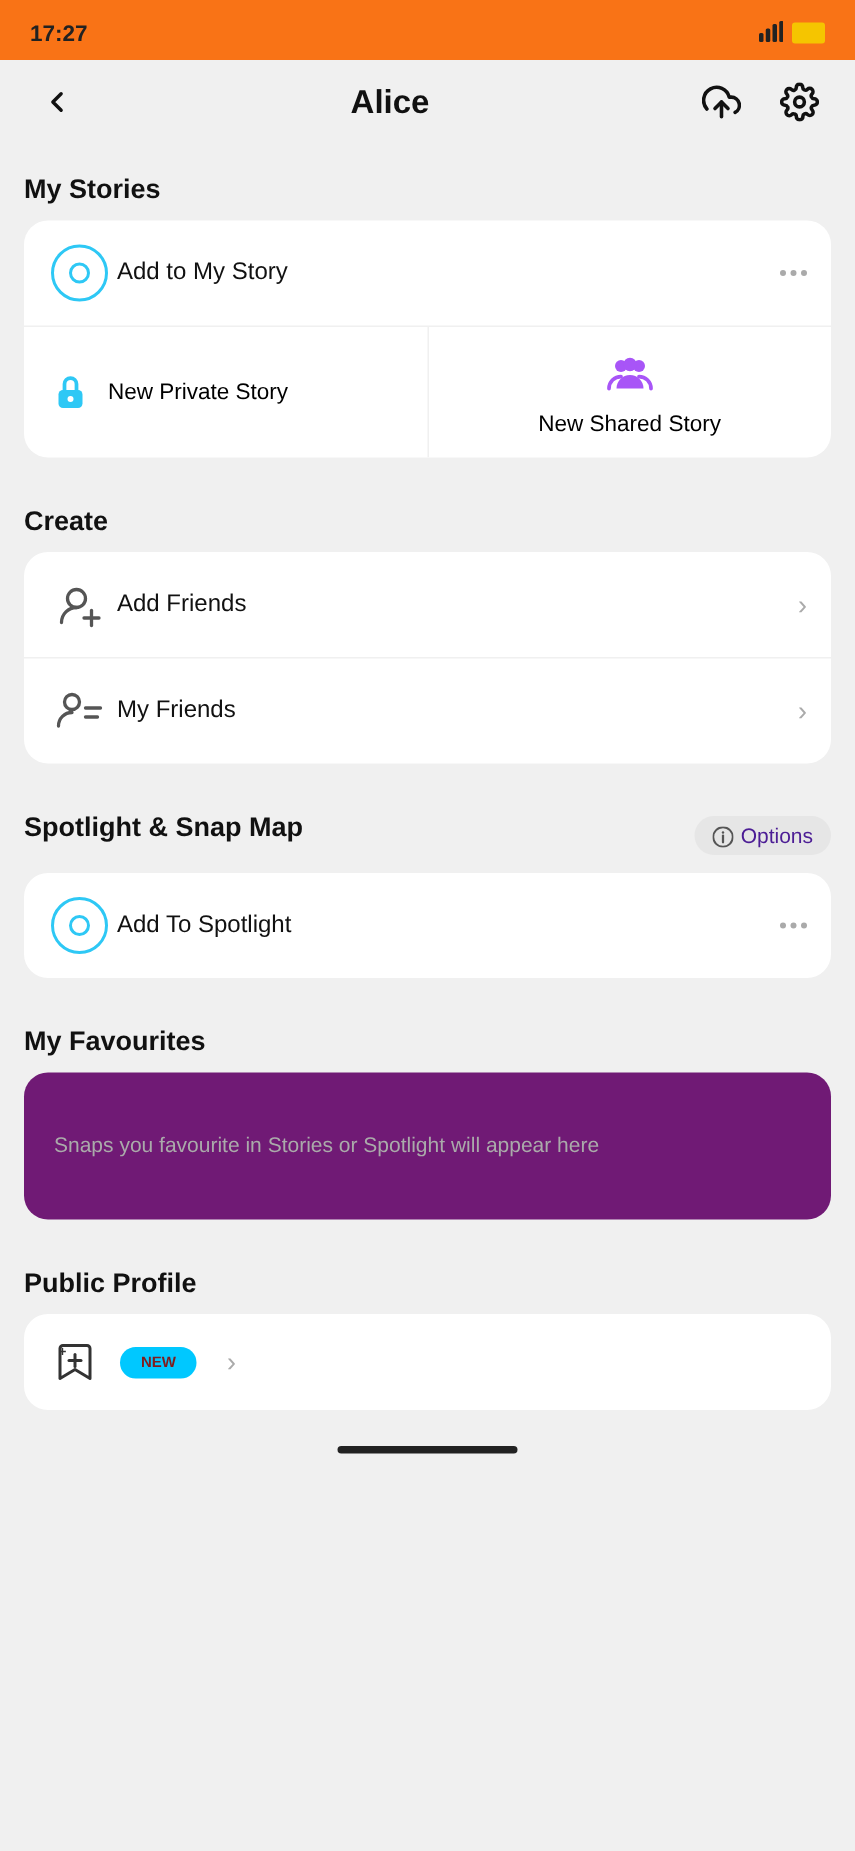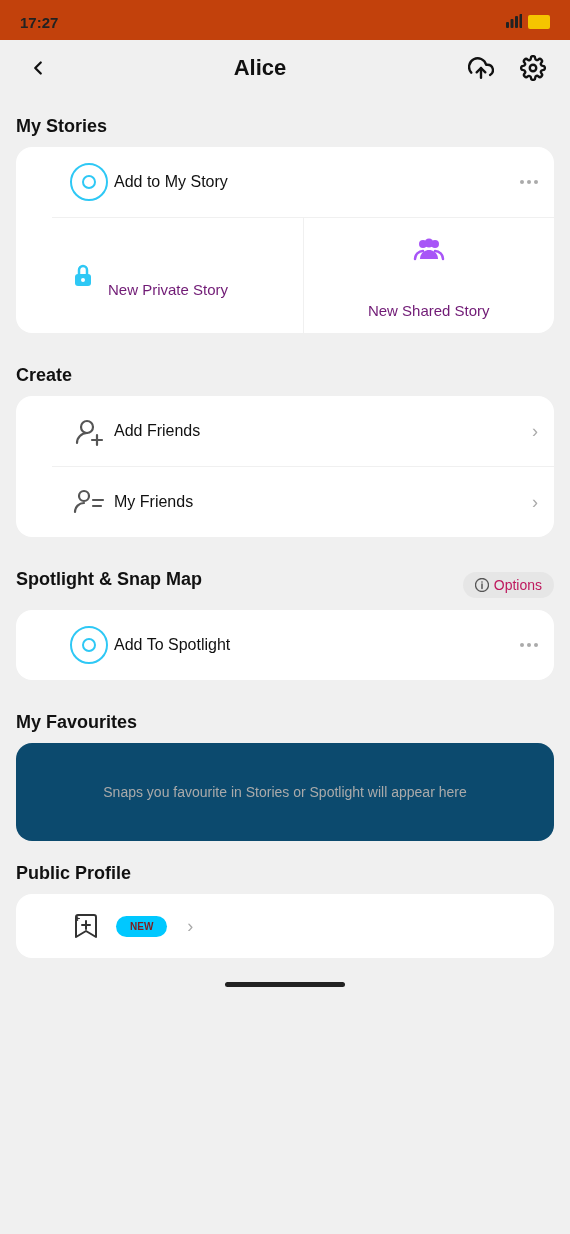"17:27" .status-bar { background: #c2410c -> #f97316 }
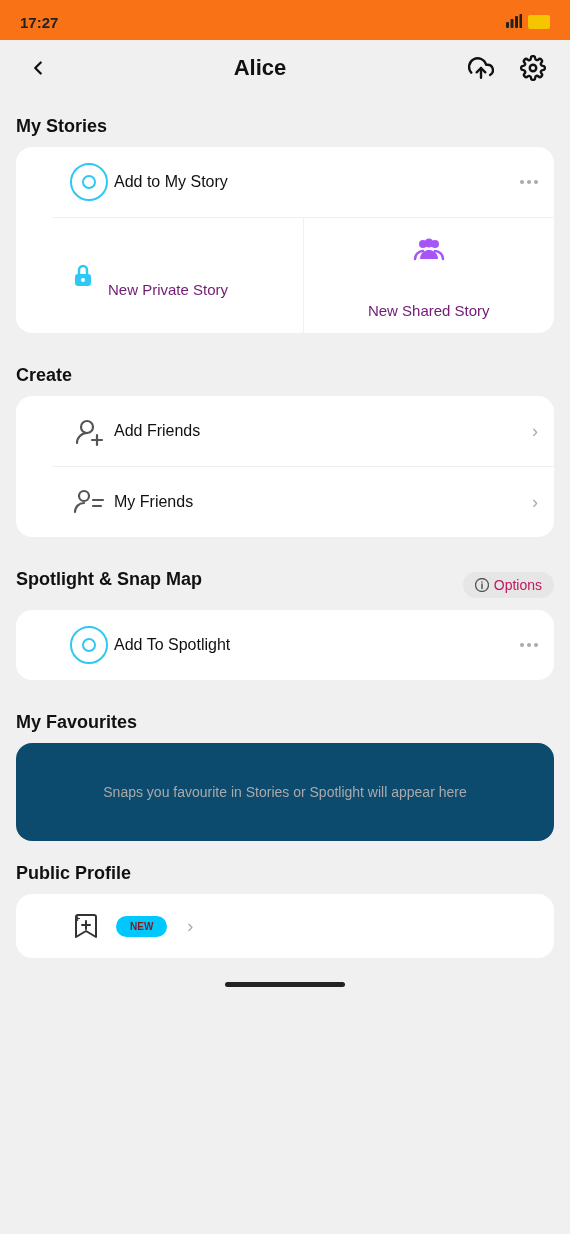"Add to My Story" .card { padding-left: 36px -> none }
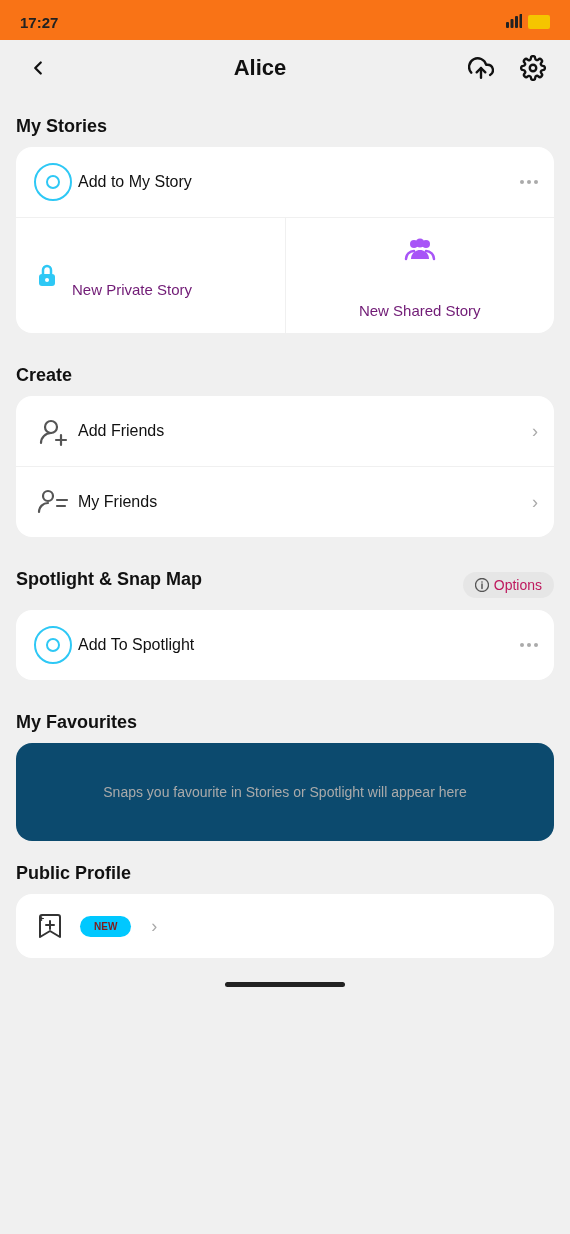"New Private Story" .split-item-label { color: #701a75 -> #000000; margin-top: 28px -> none }
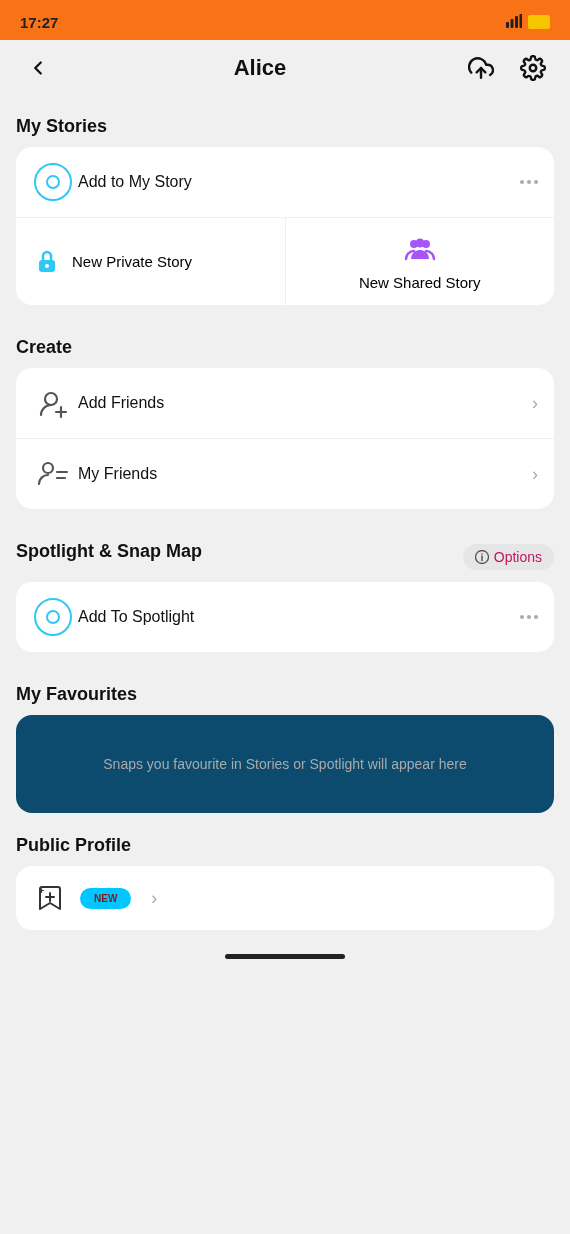"Options" .options-btn { align-items: center -> flex-end; color: #be185d -> #4c1d95 }
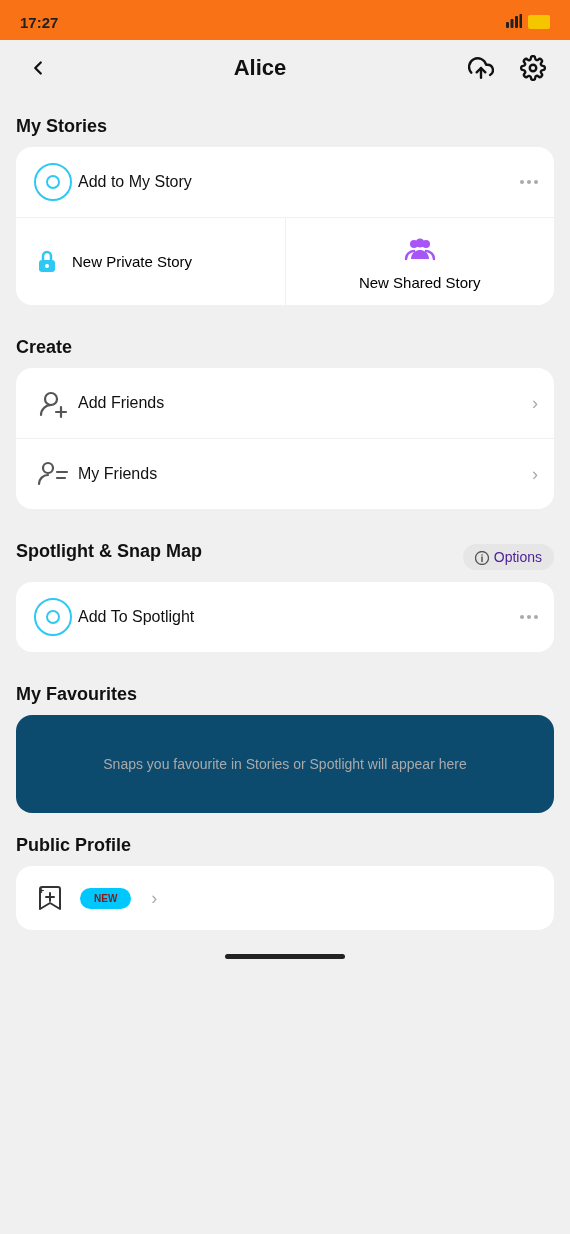"Snaps you favourite in Stories" .favourites-card { background: #0c4a6e -> #701a75; margin-bottom: none -> 10px; text-align: center -> none }
